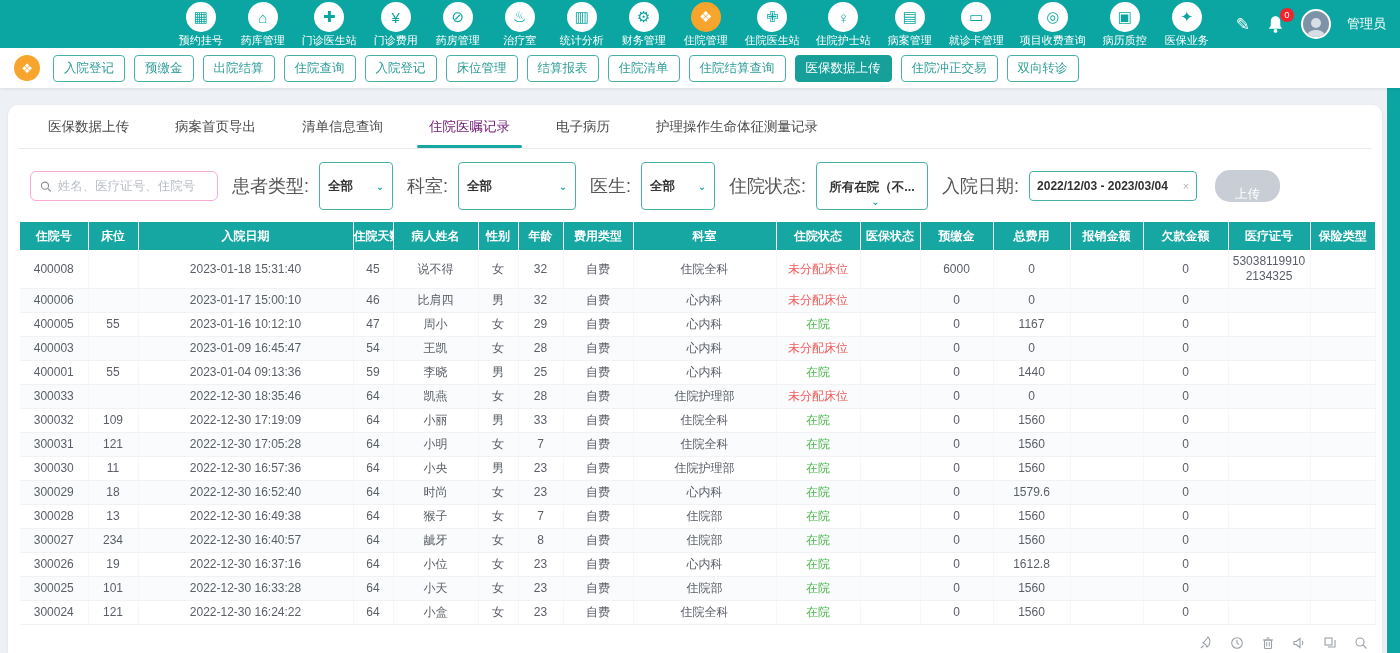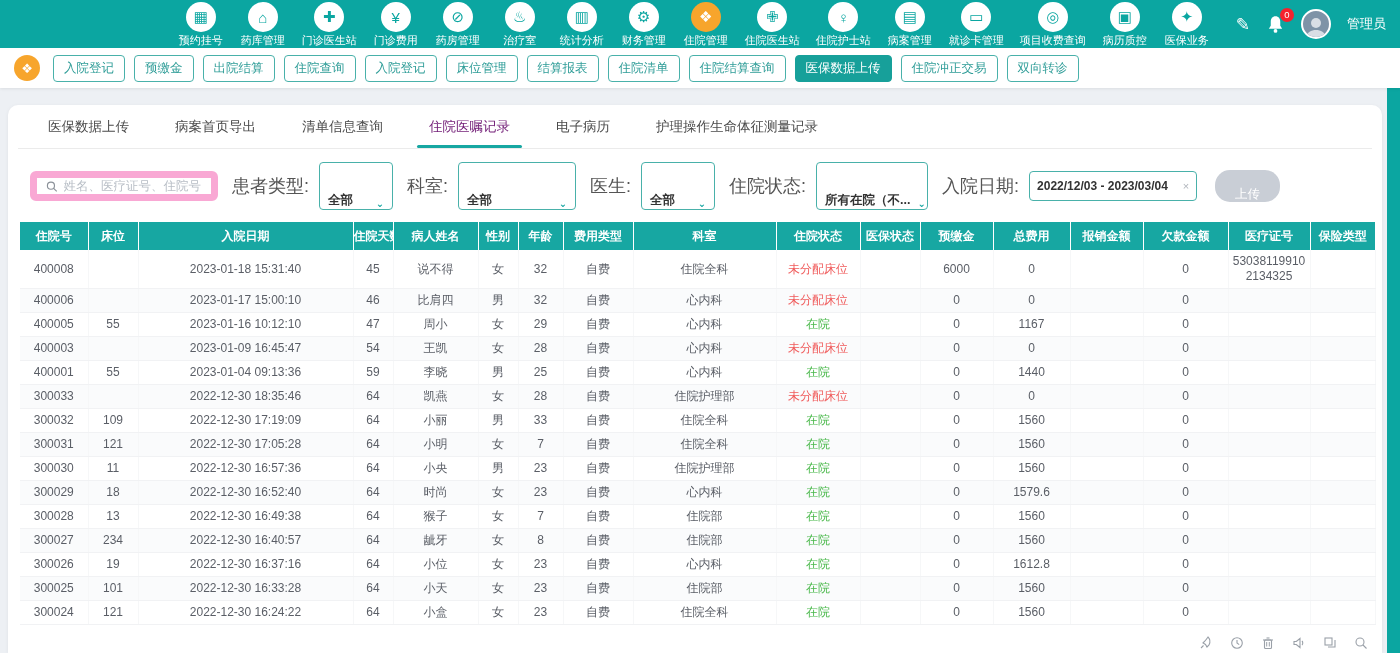"姓名、医疗证号、住院号" .search-box { border: 7px solid #f9a8d4 -> 1px solid #f9a8d4 }
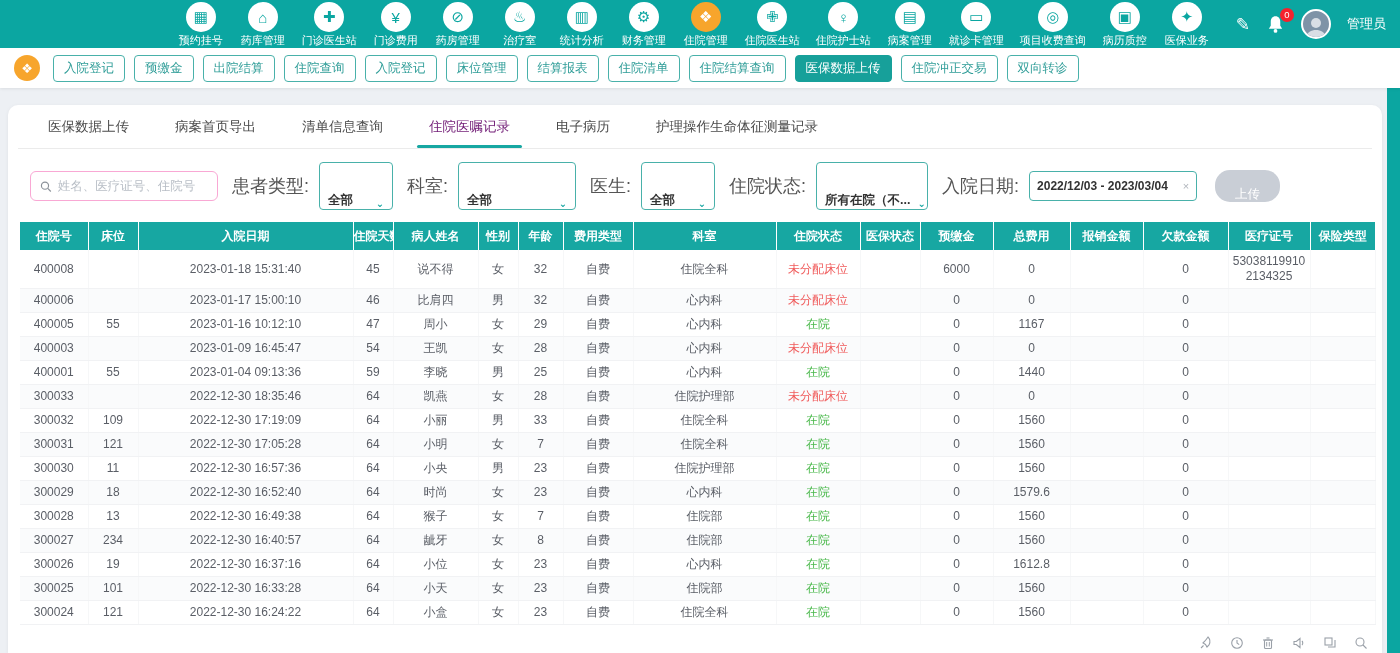"全部" .f-select { align-items: flex-end -> center; padding: 0 8px -> 16px 8px }
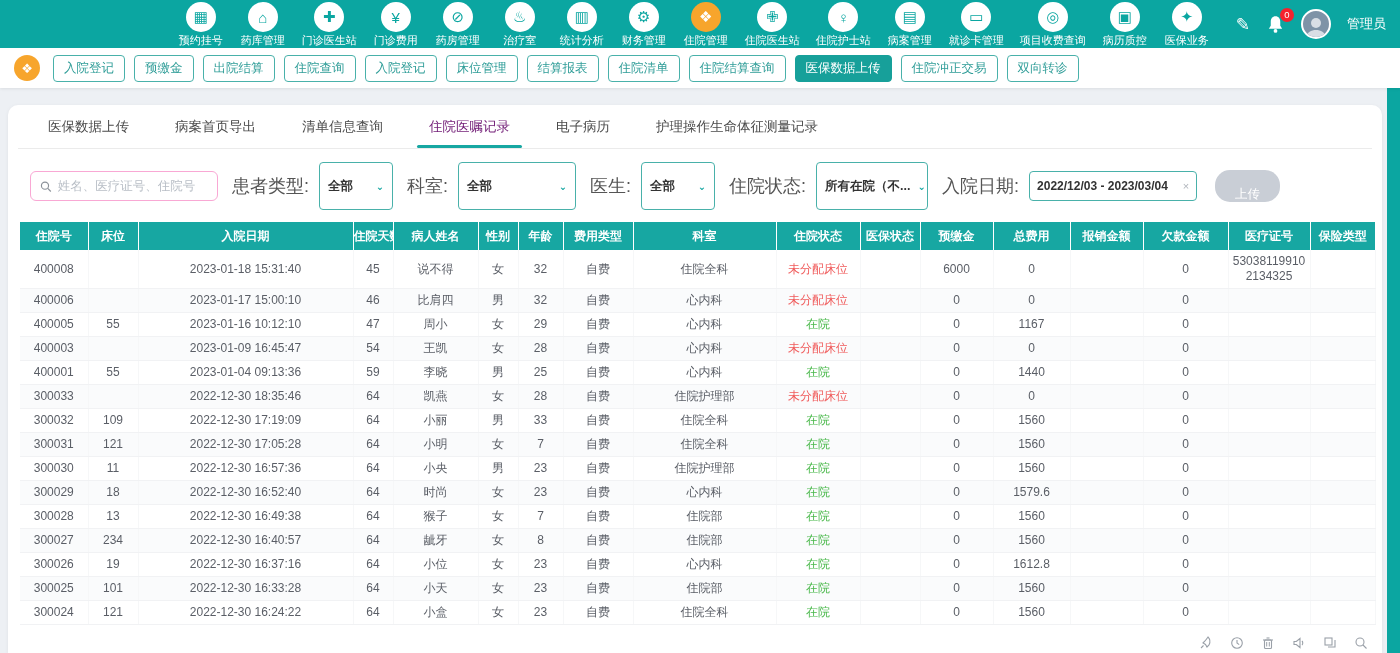"所有在院（不..." .w-st { flex-direction: none -> column }
